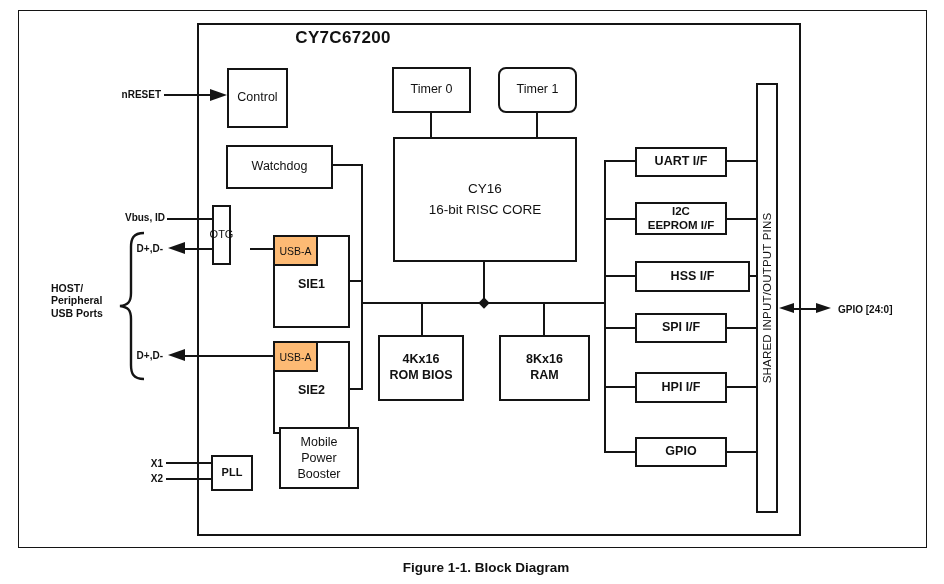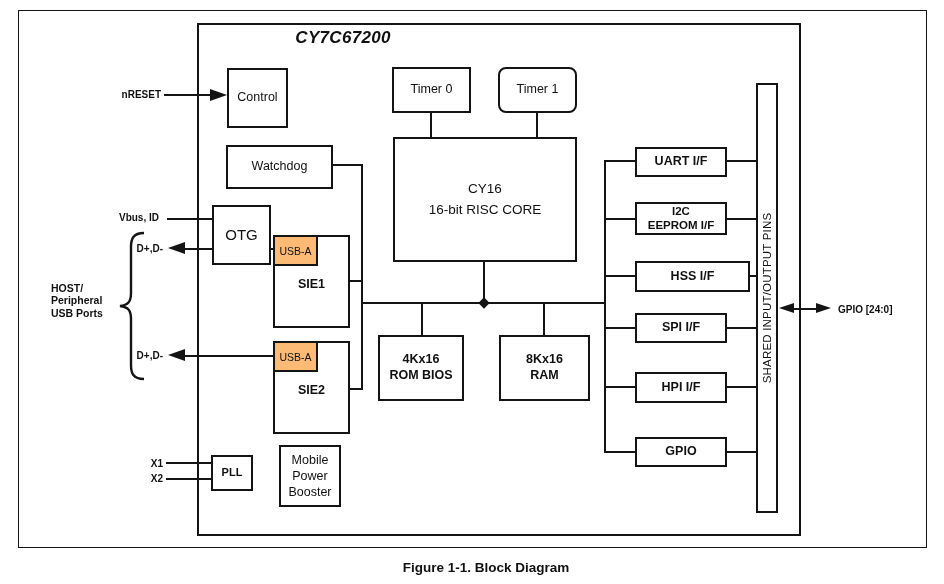"CY7C67200" div.abs { font-style: italic -> none }
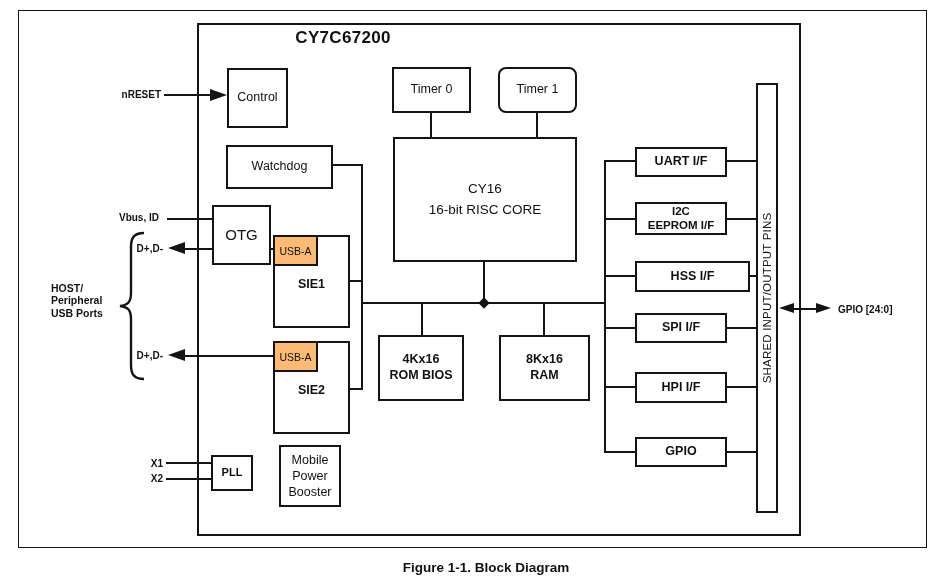"Vbus, ID" div.abs { left: 92px -> 98px }
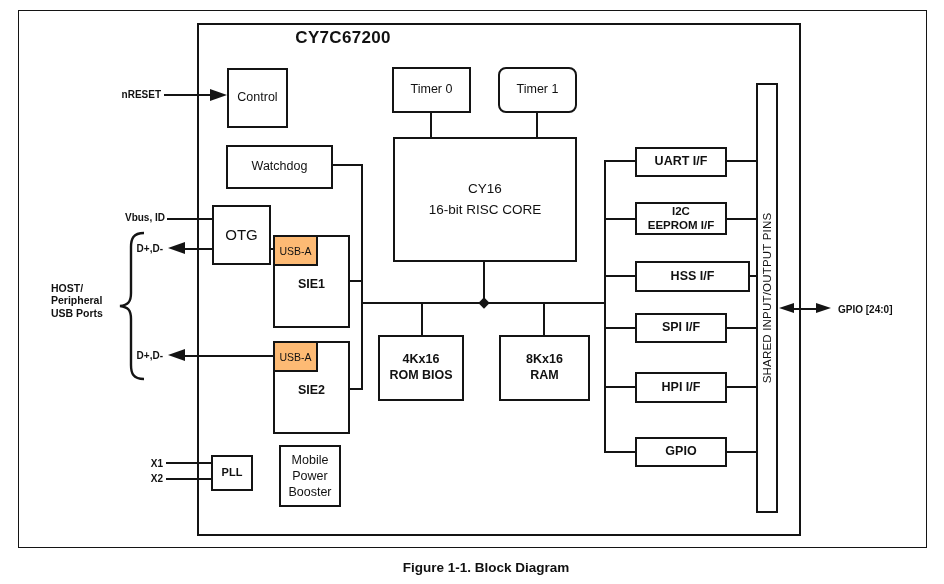"OTG" div.abs { font-size: 15px -> 11px; width: 59px -> 19px }
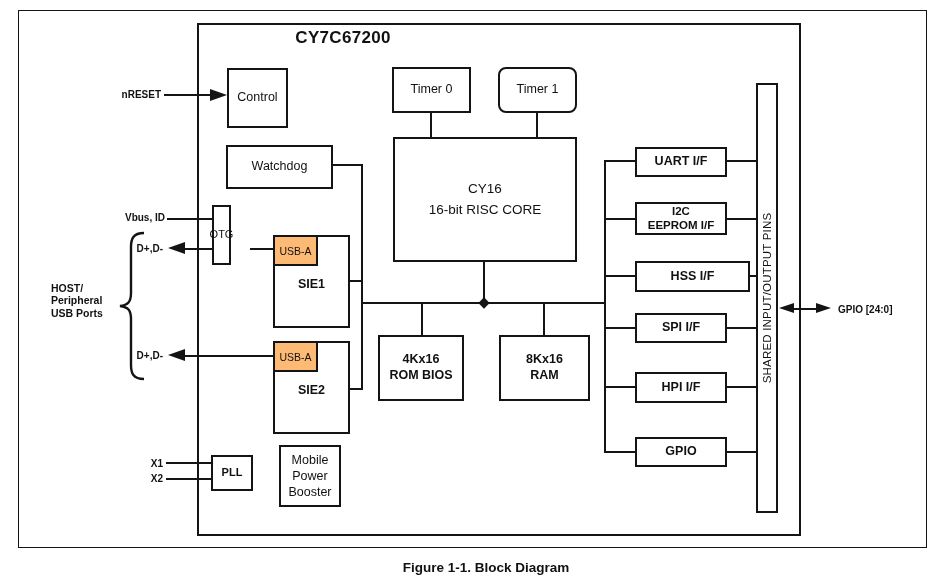"Mobile" div.abs { top: 445px -> 427px; width: 62px -> 80px }
